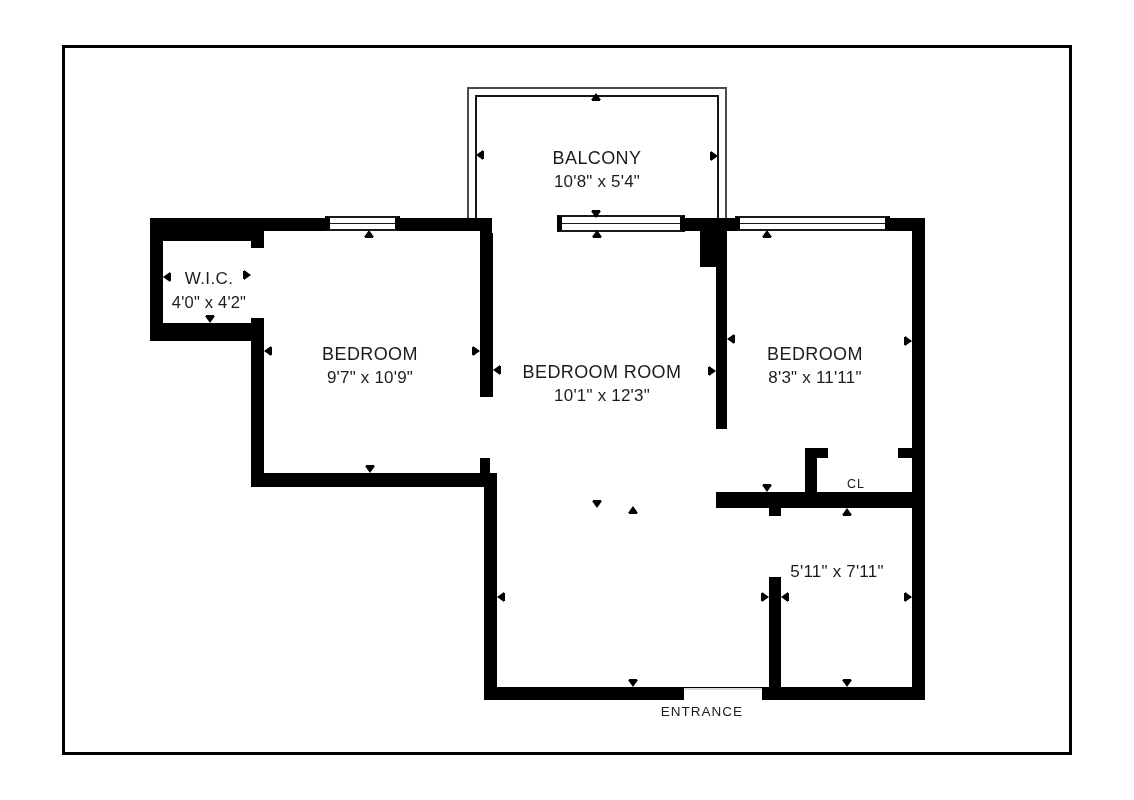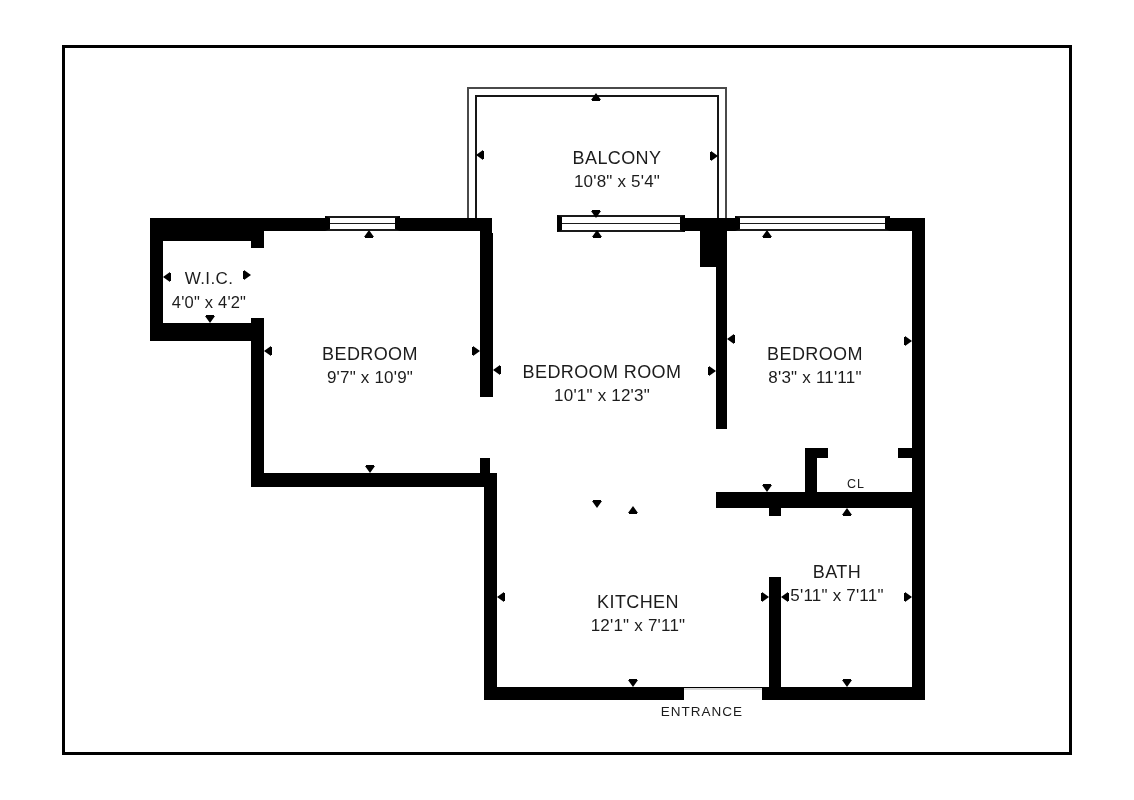"BALCONY" div.room-label { padding-left: 20px -> none }
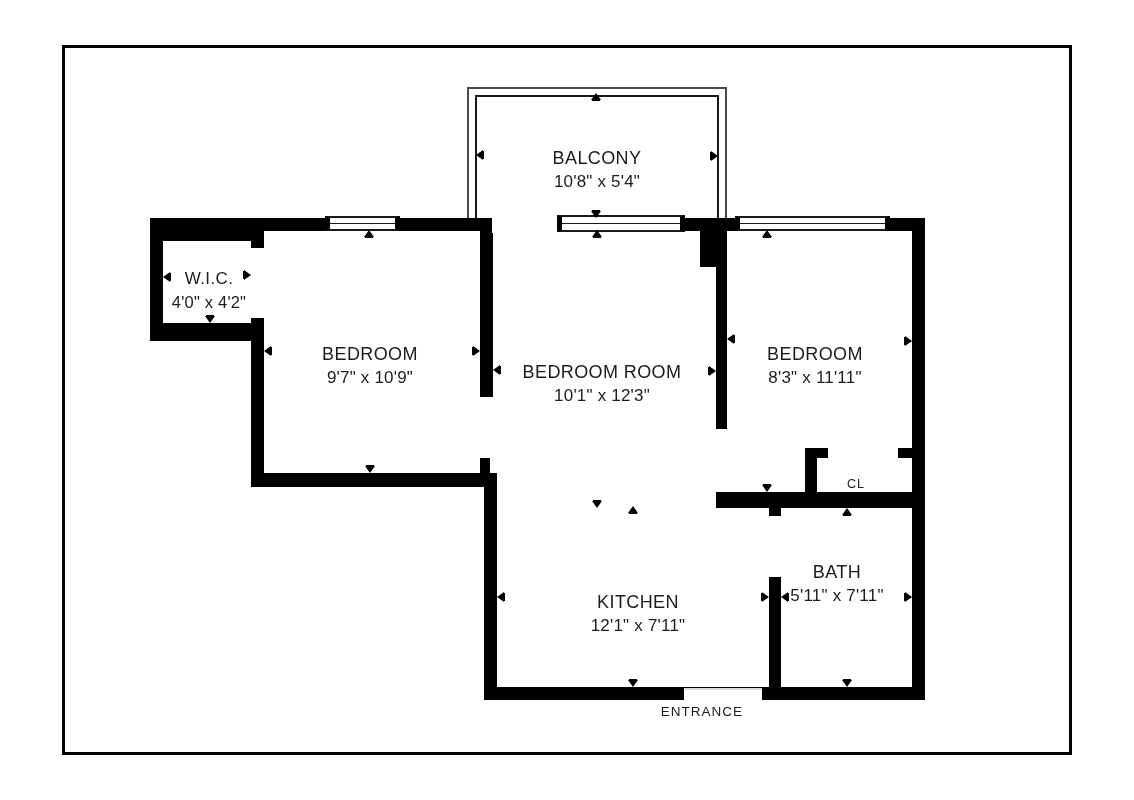"BATH" div.nm { html: <div>BATH</div> -> none }
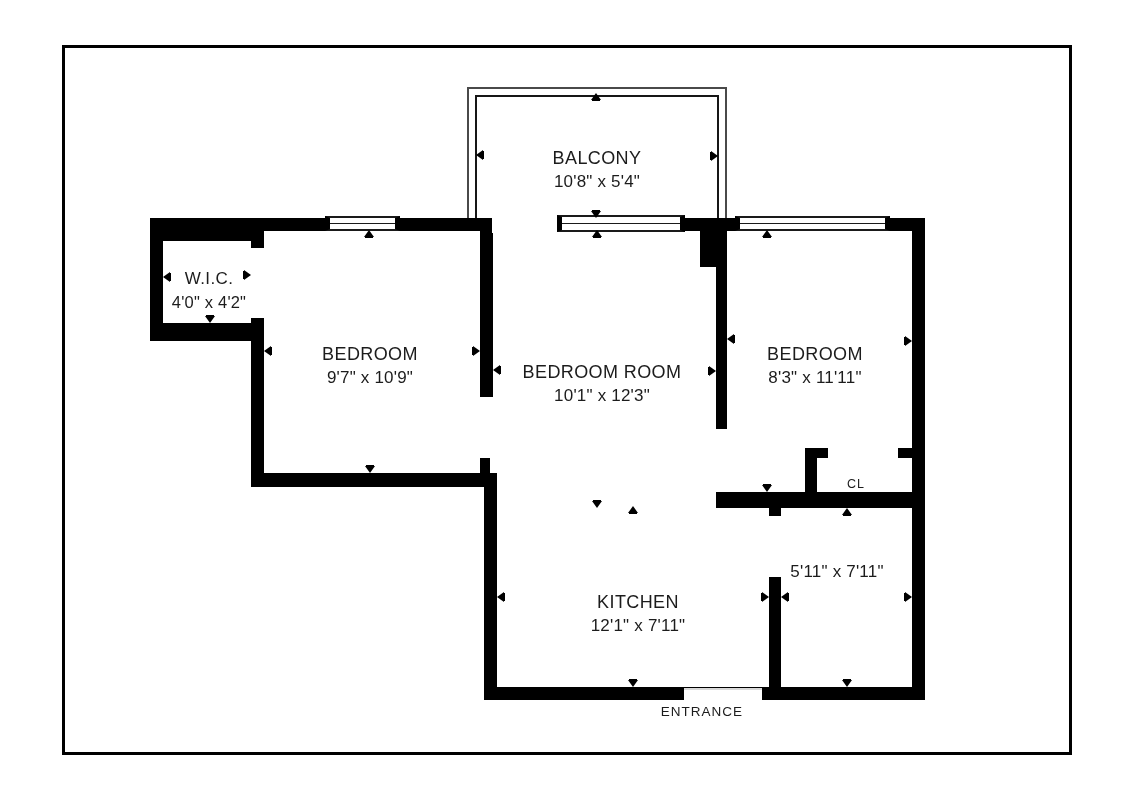"KITCHEN" div.room-label { html: <div> <div>KITCHEN</div> <div>12'1" x 7'11"</div> </div> -> none }
